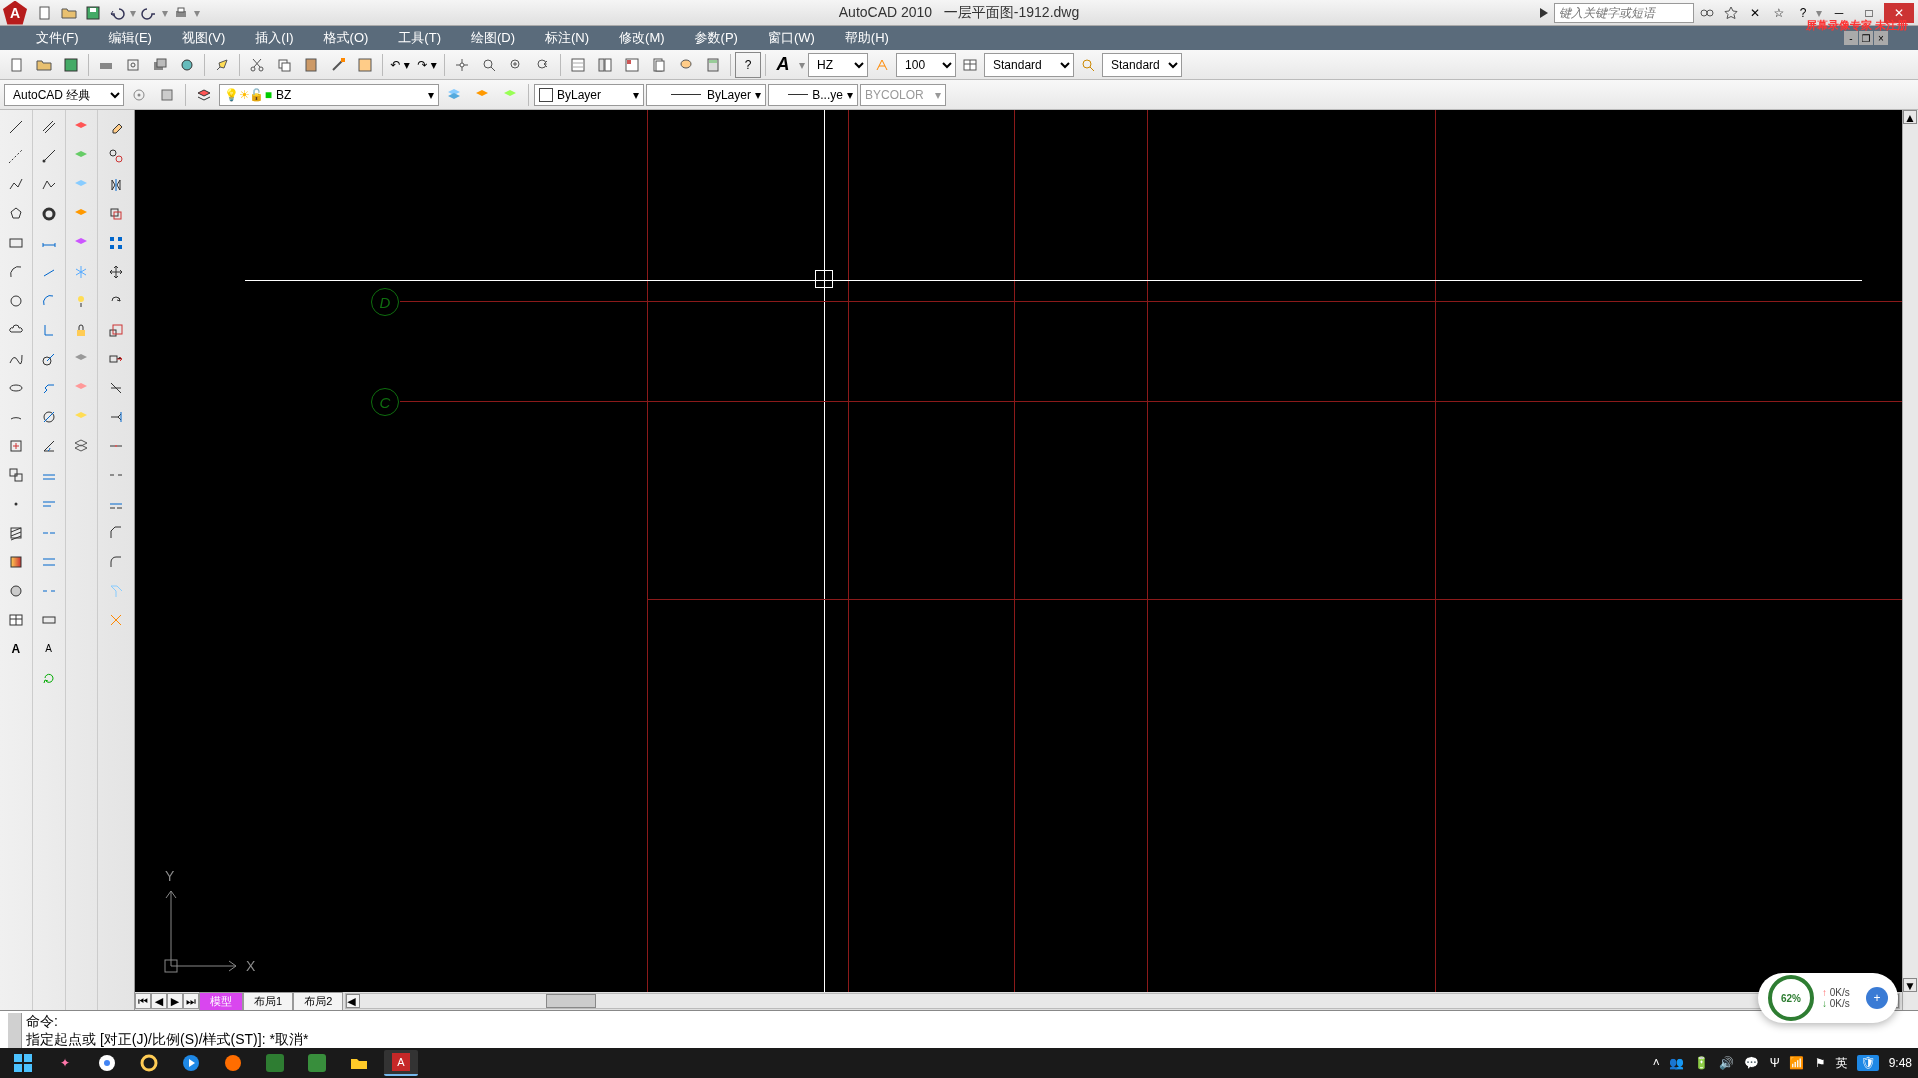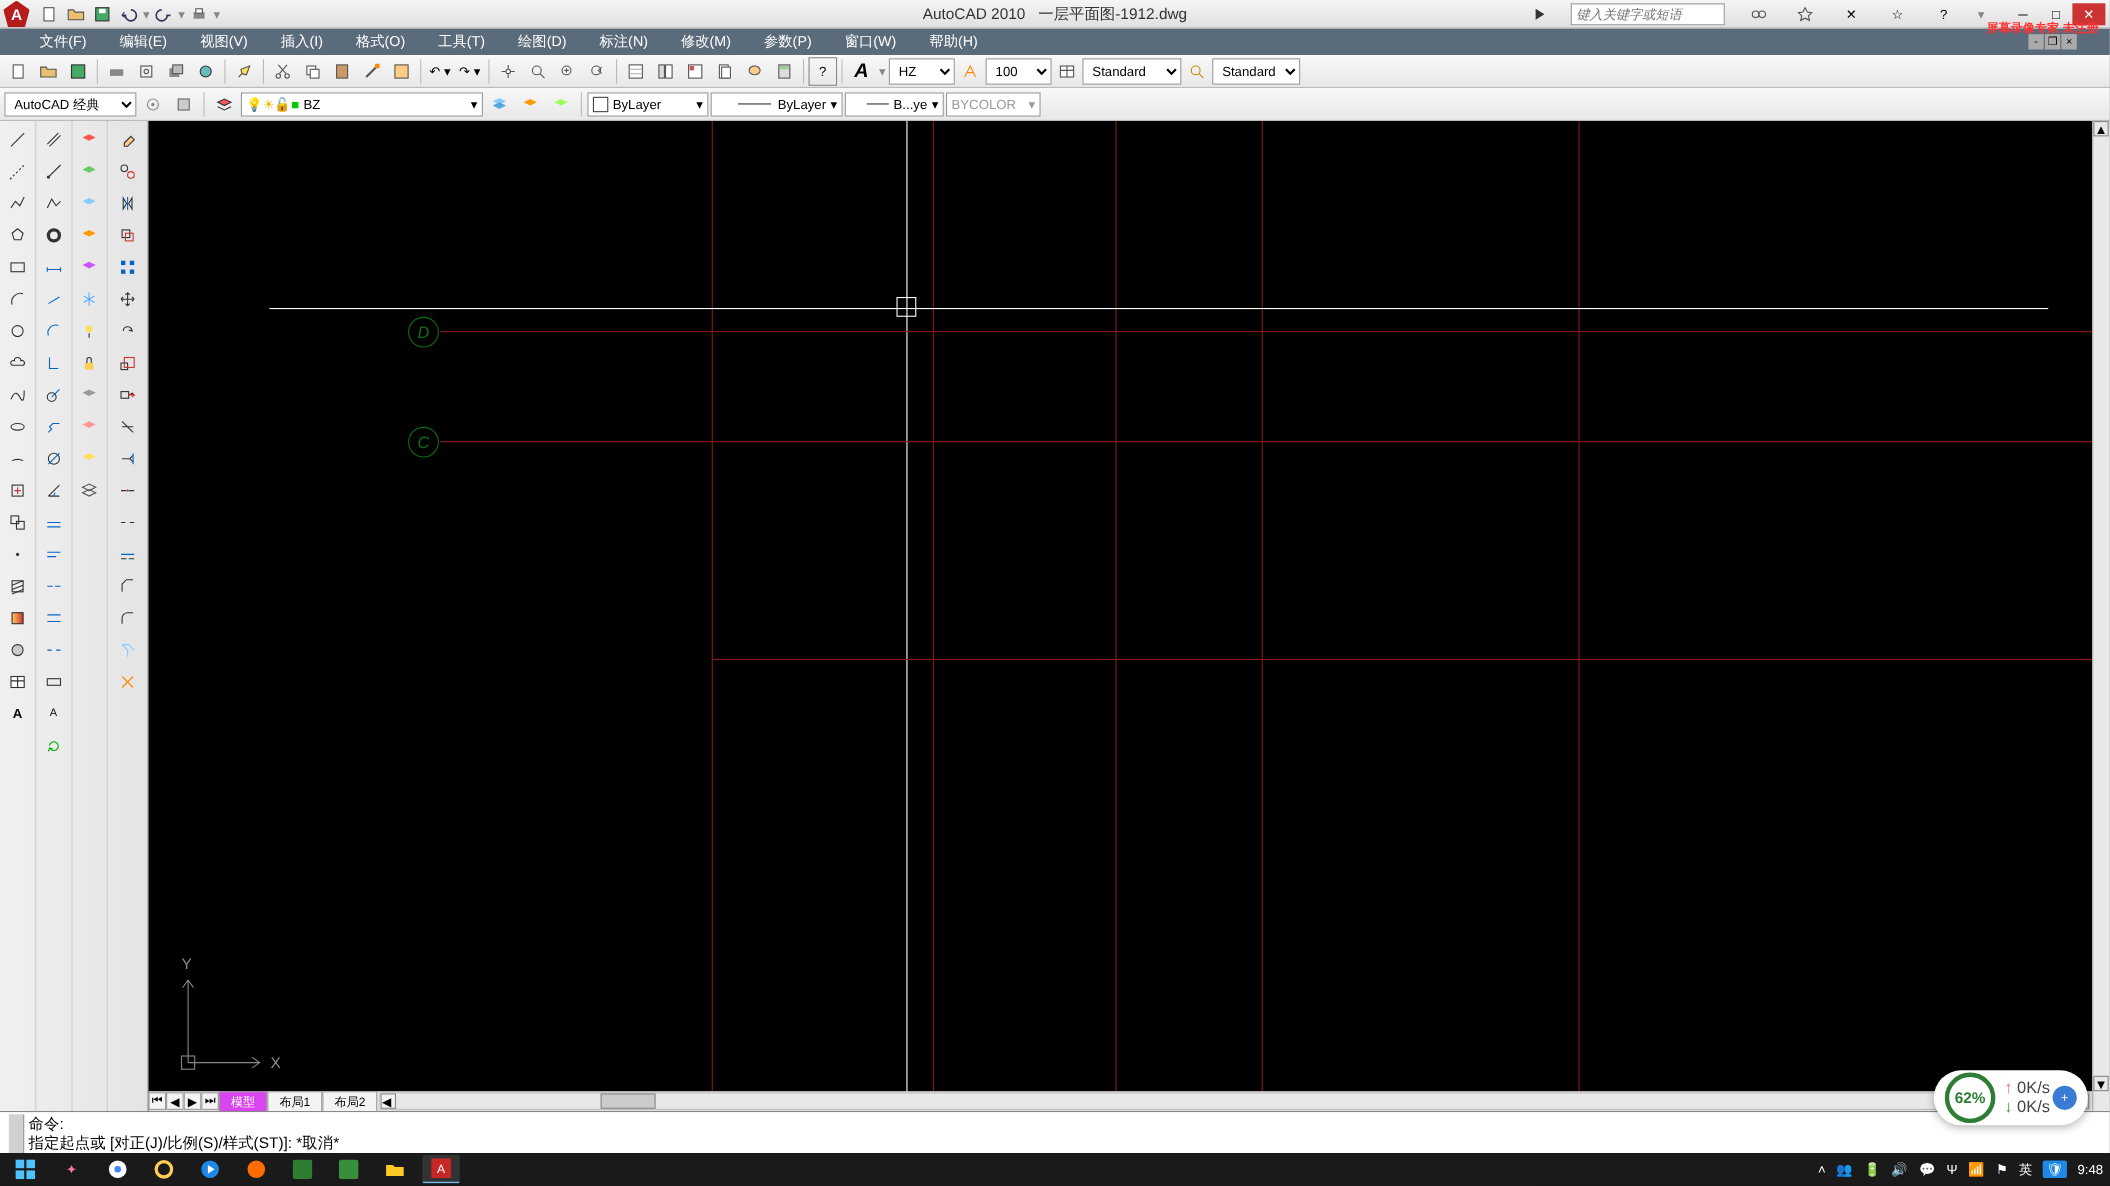"键入关键字或短语" .titlebar .right { gap: 20px -> 2px }
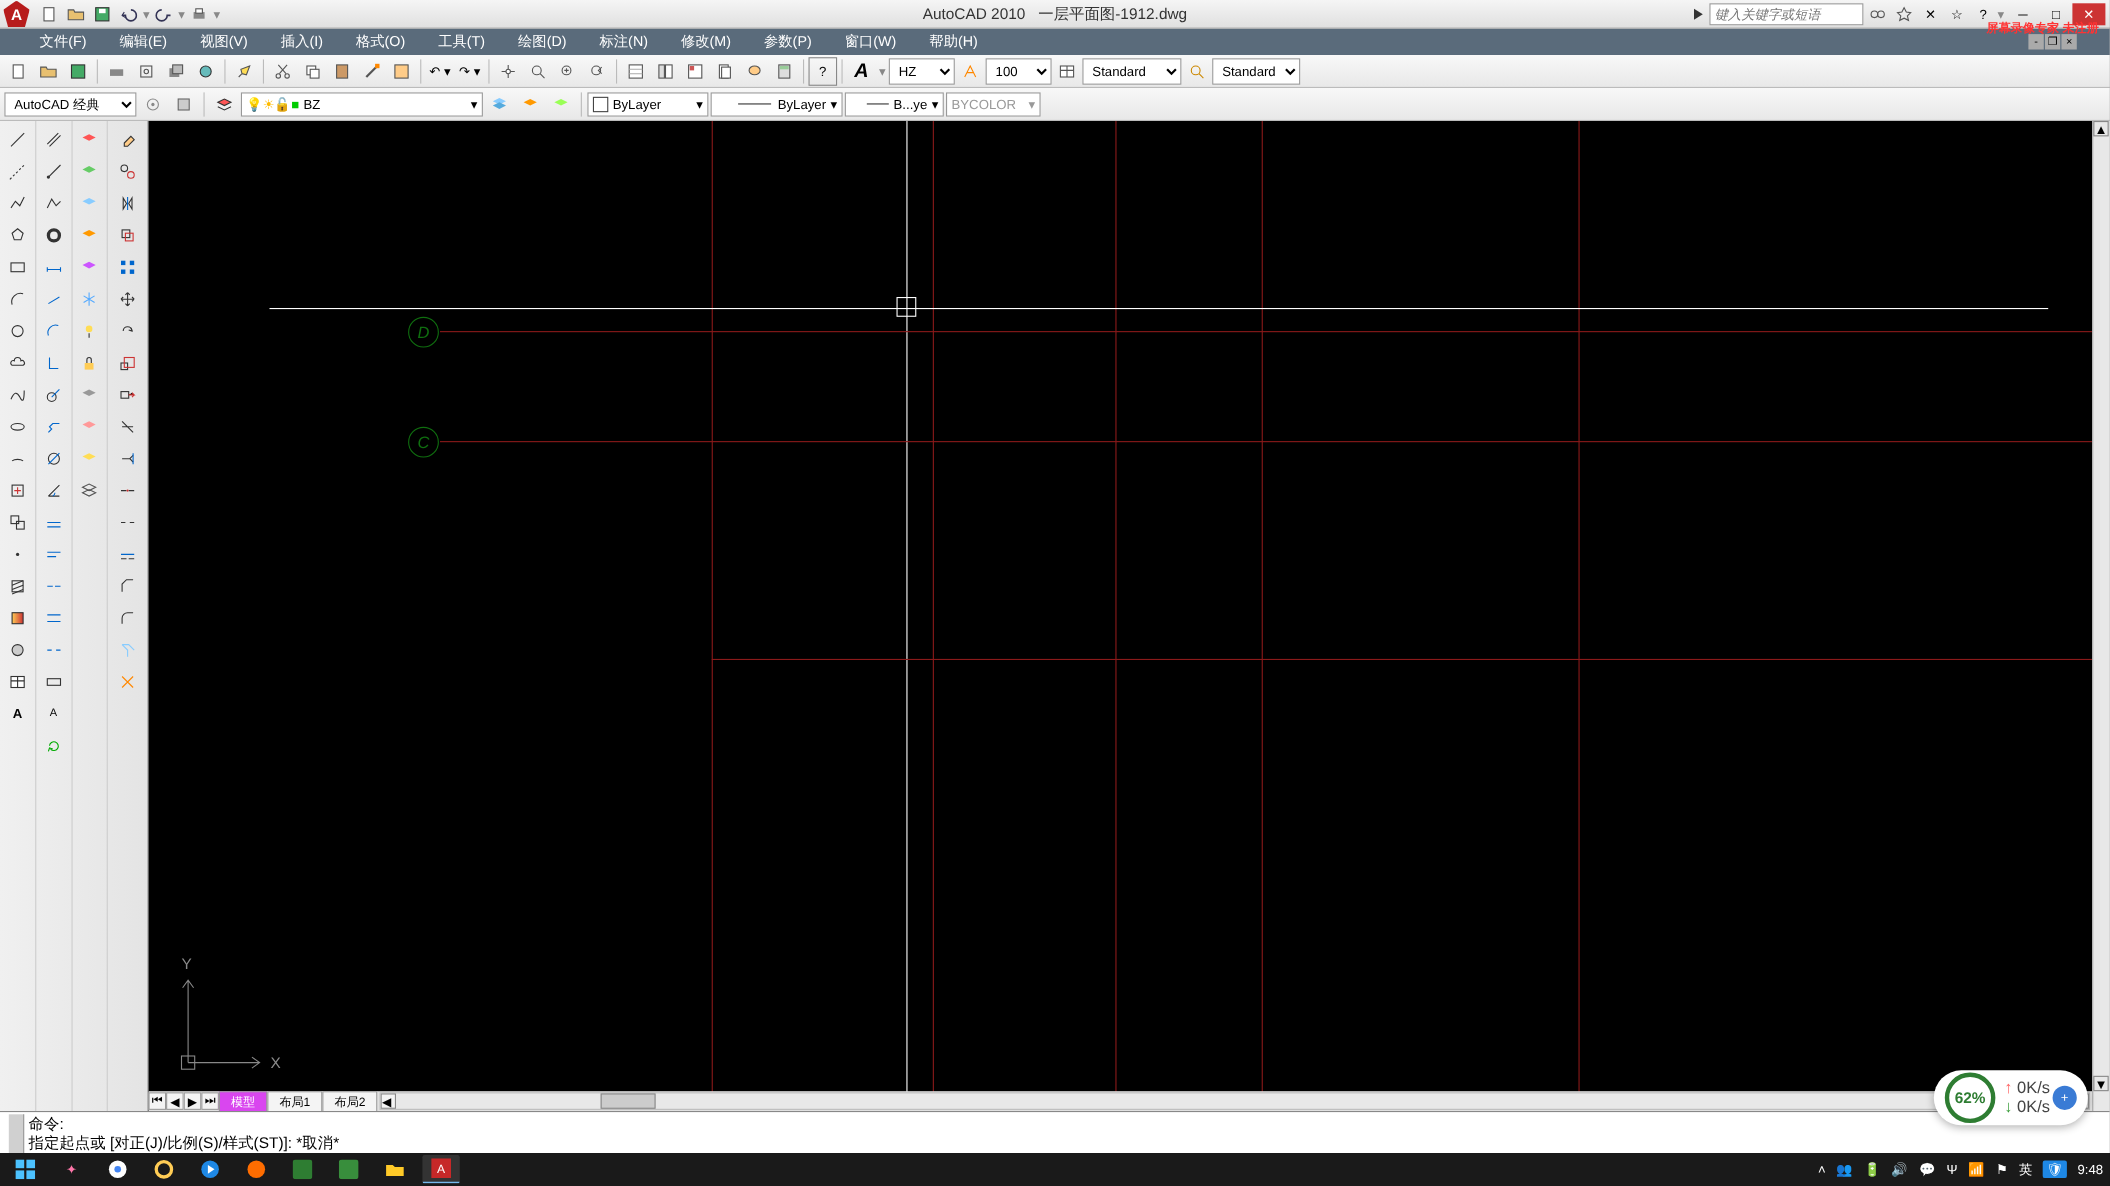"62%" .speed .gauge { font-size: 14px -> 10px }
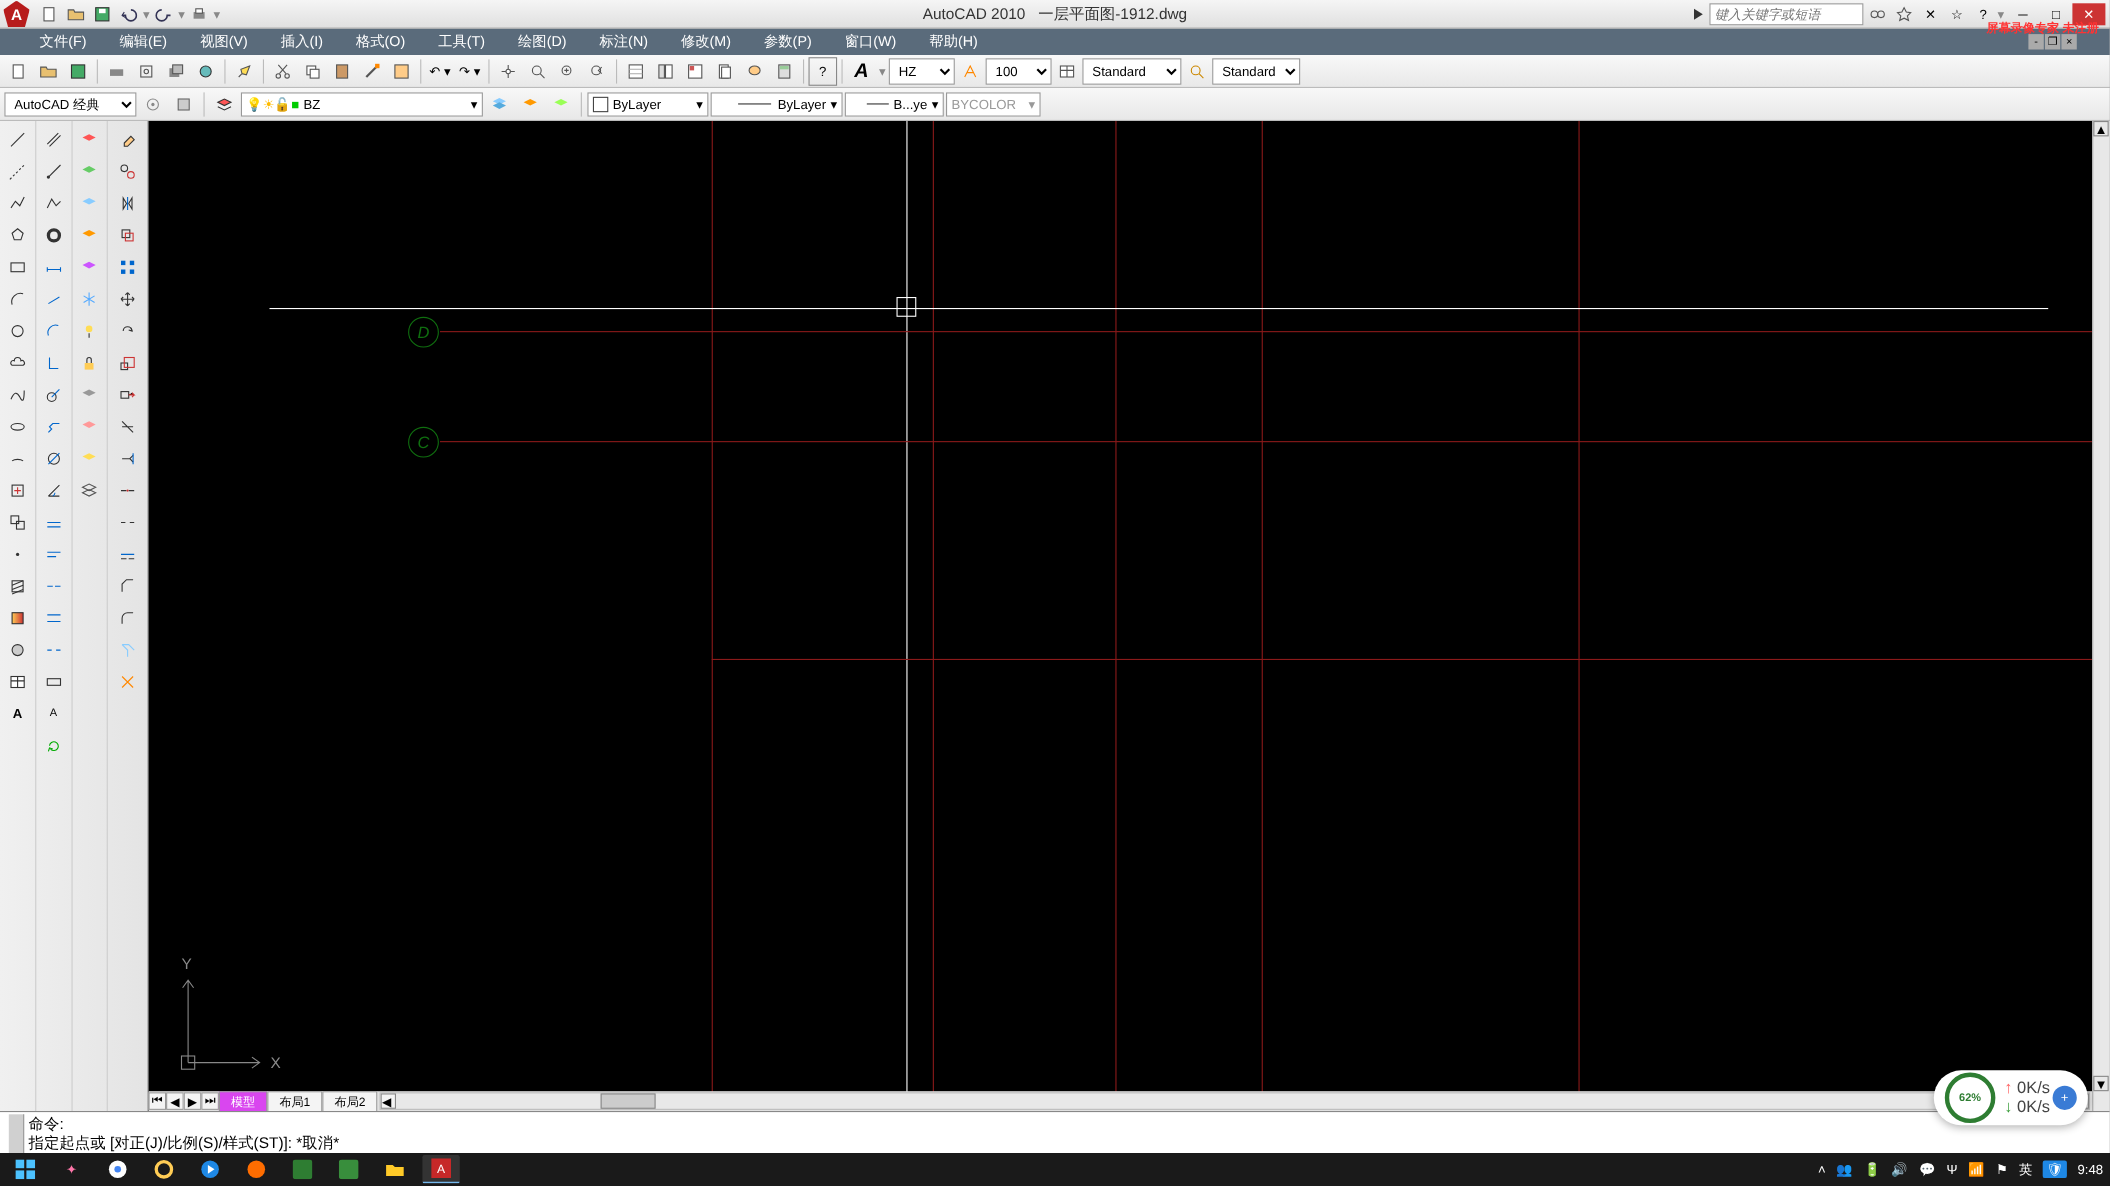"↑ 0K/s" .speed .rates { font-size: 15px -> 10px }
